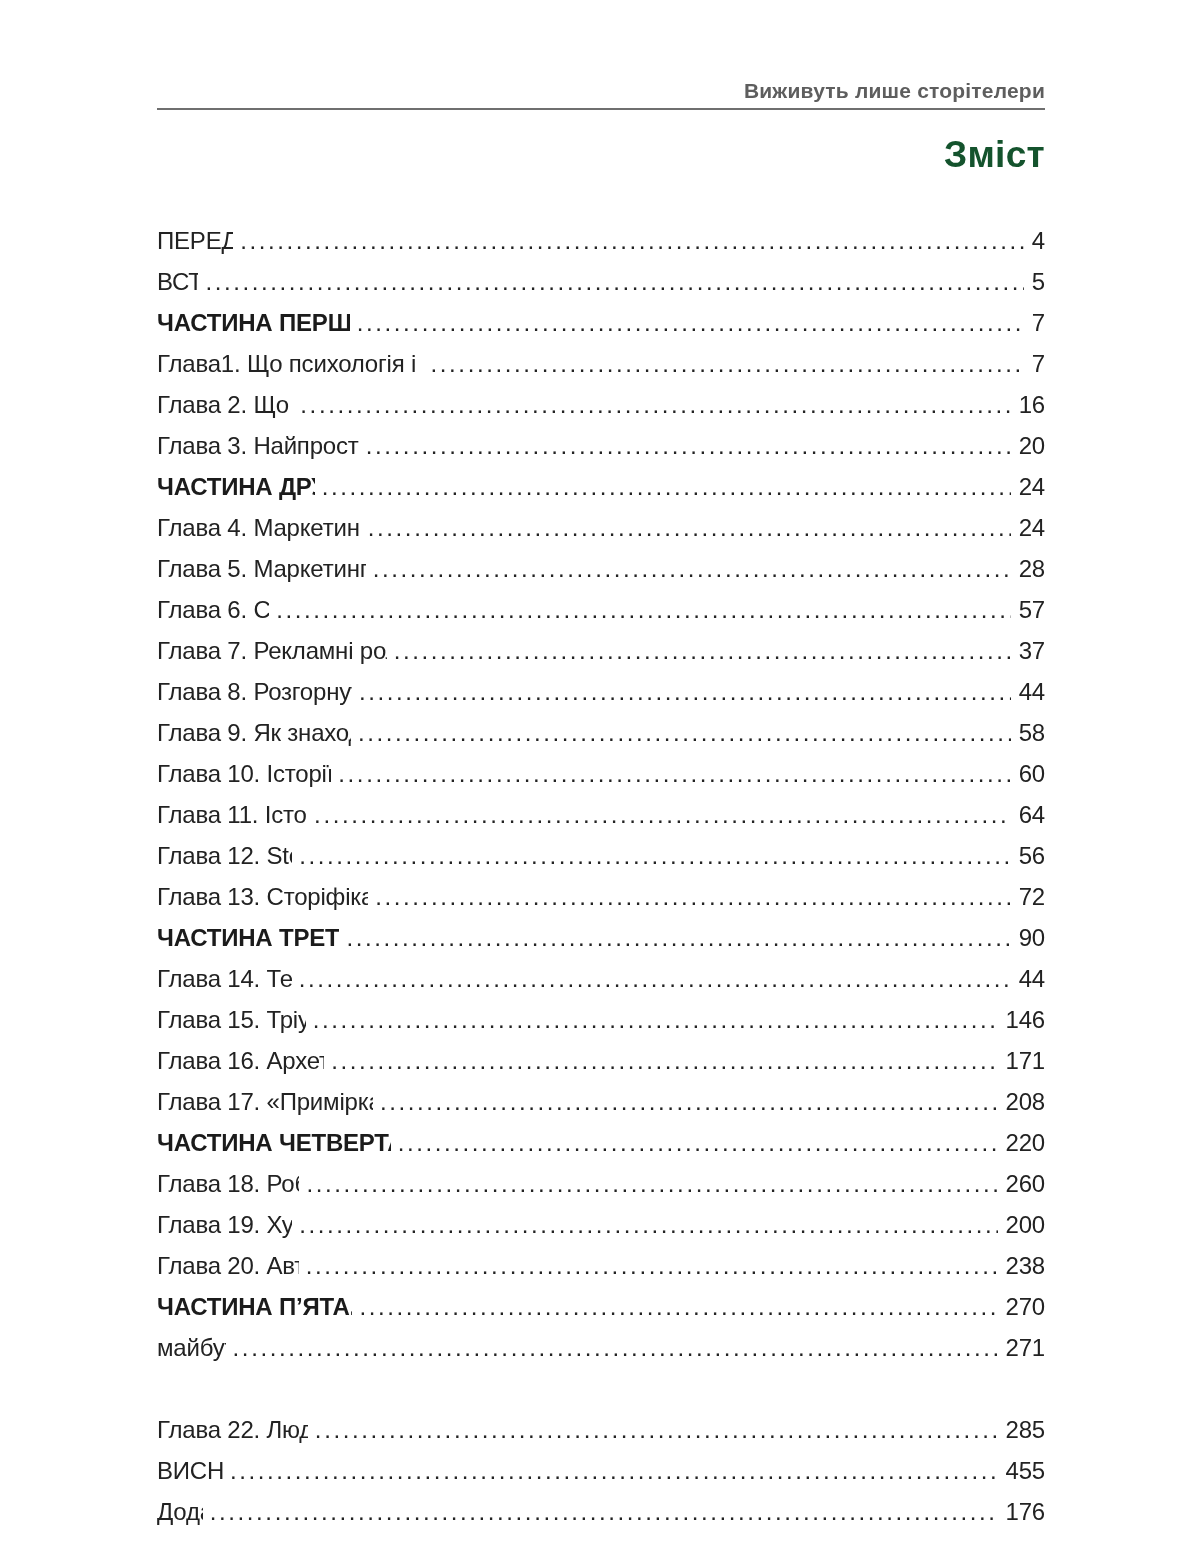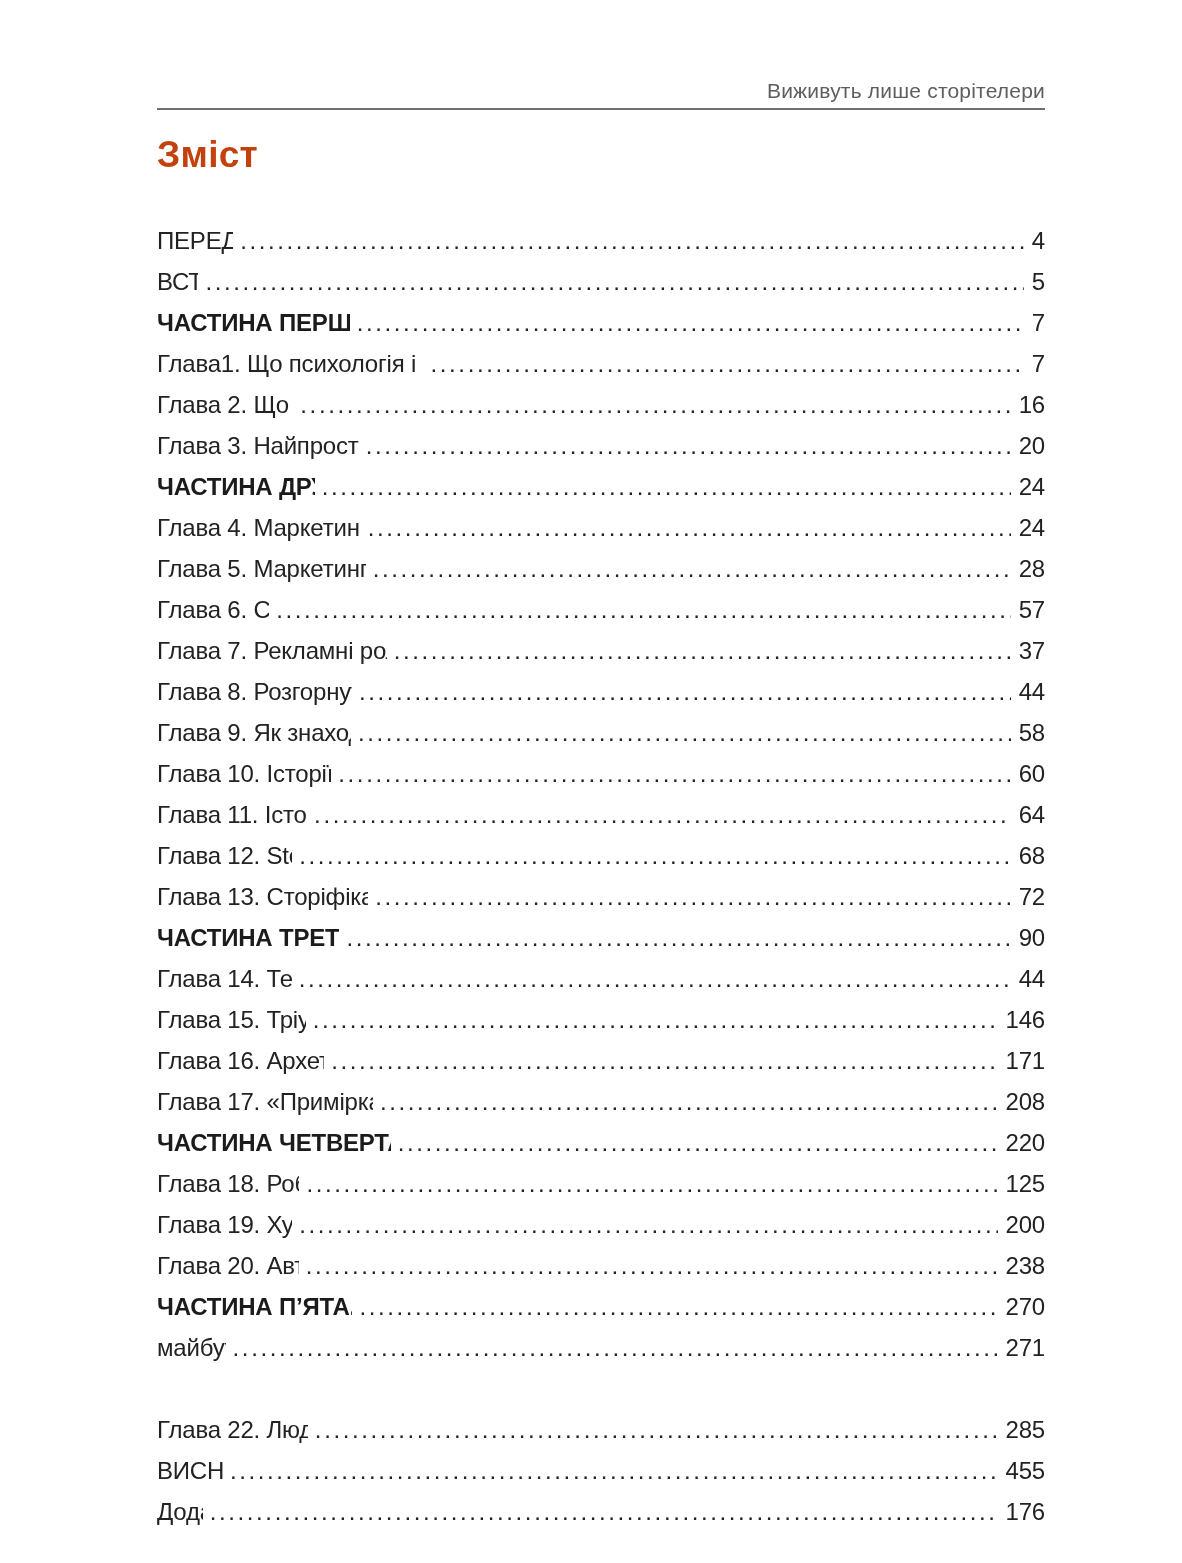"Виживуть лише сторітелери" .running-header { font-weight: none -> bold }
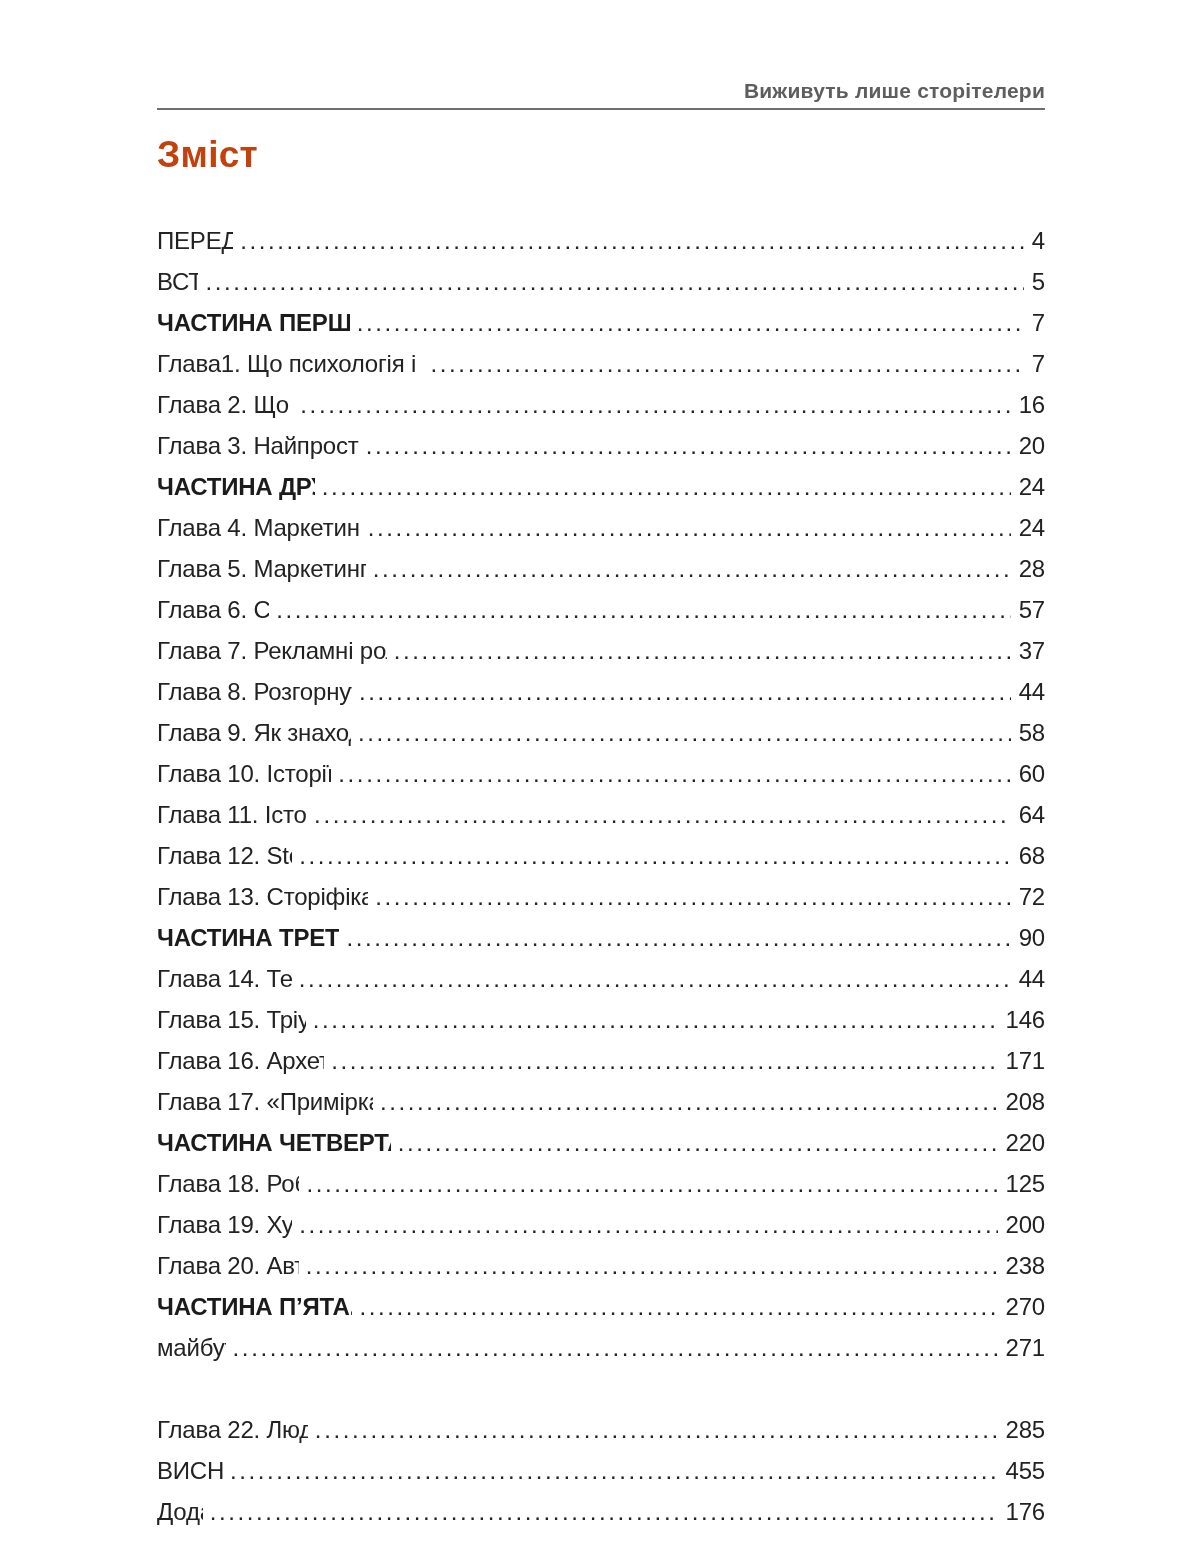"Зміст" .doc-title { color: #c2410c -> #14532d; text-align: left -> right }
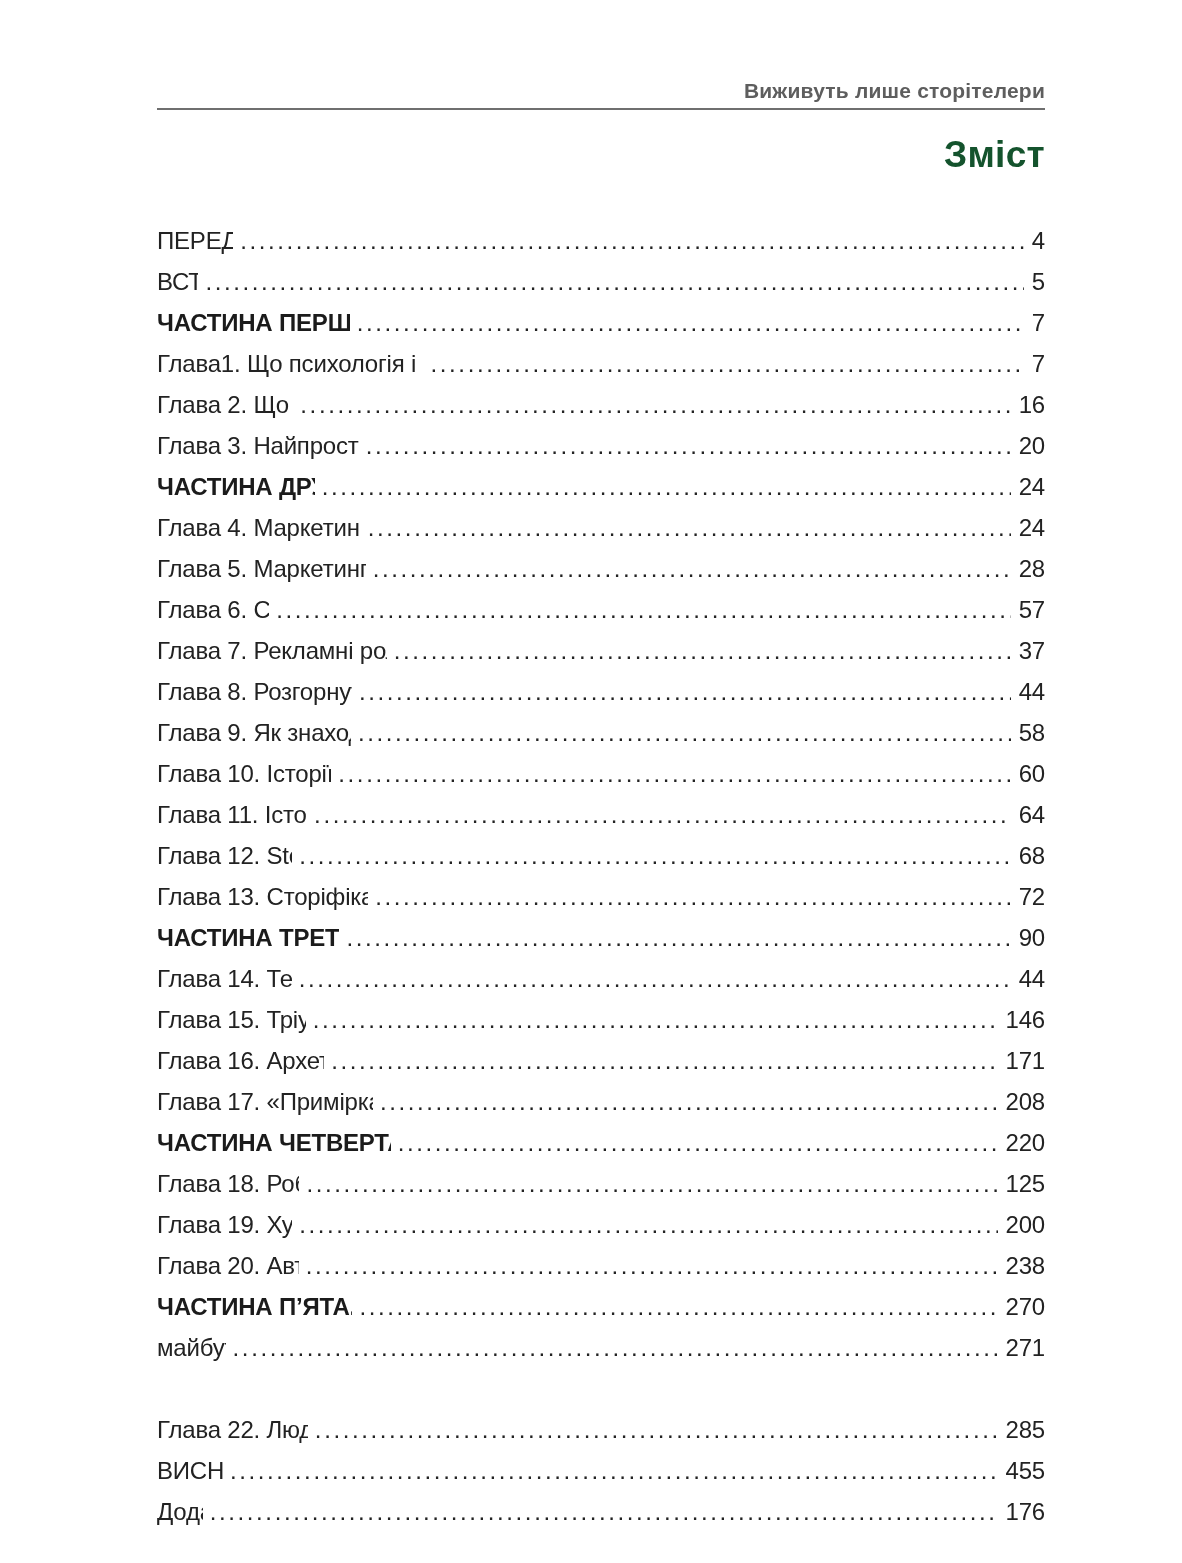"68" span.pg { text: 68 -> 56 }
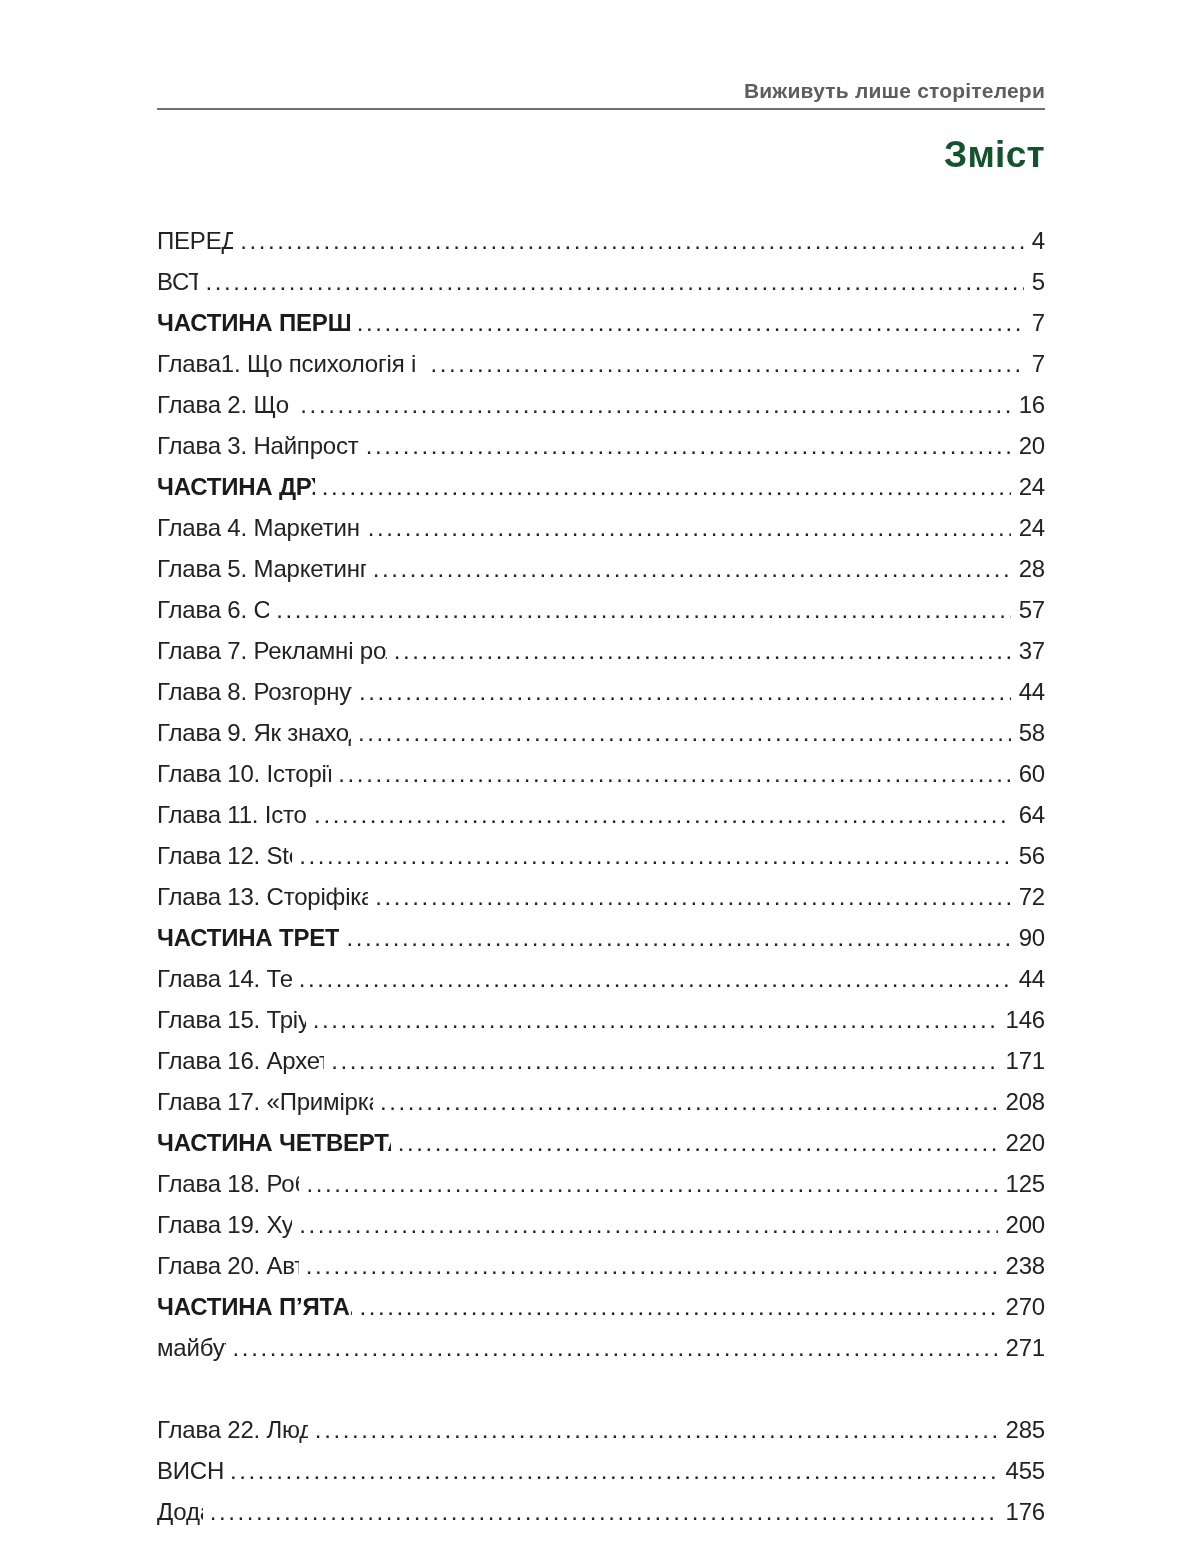"125" span.pg { text: 125 -> 260 }
